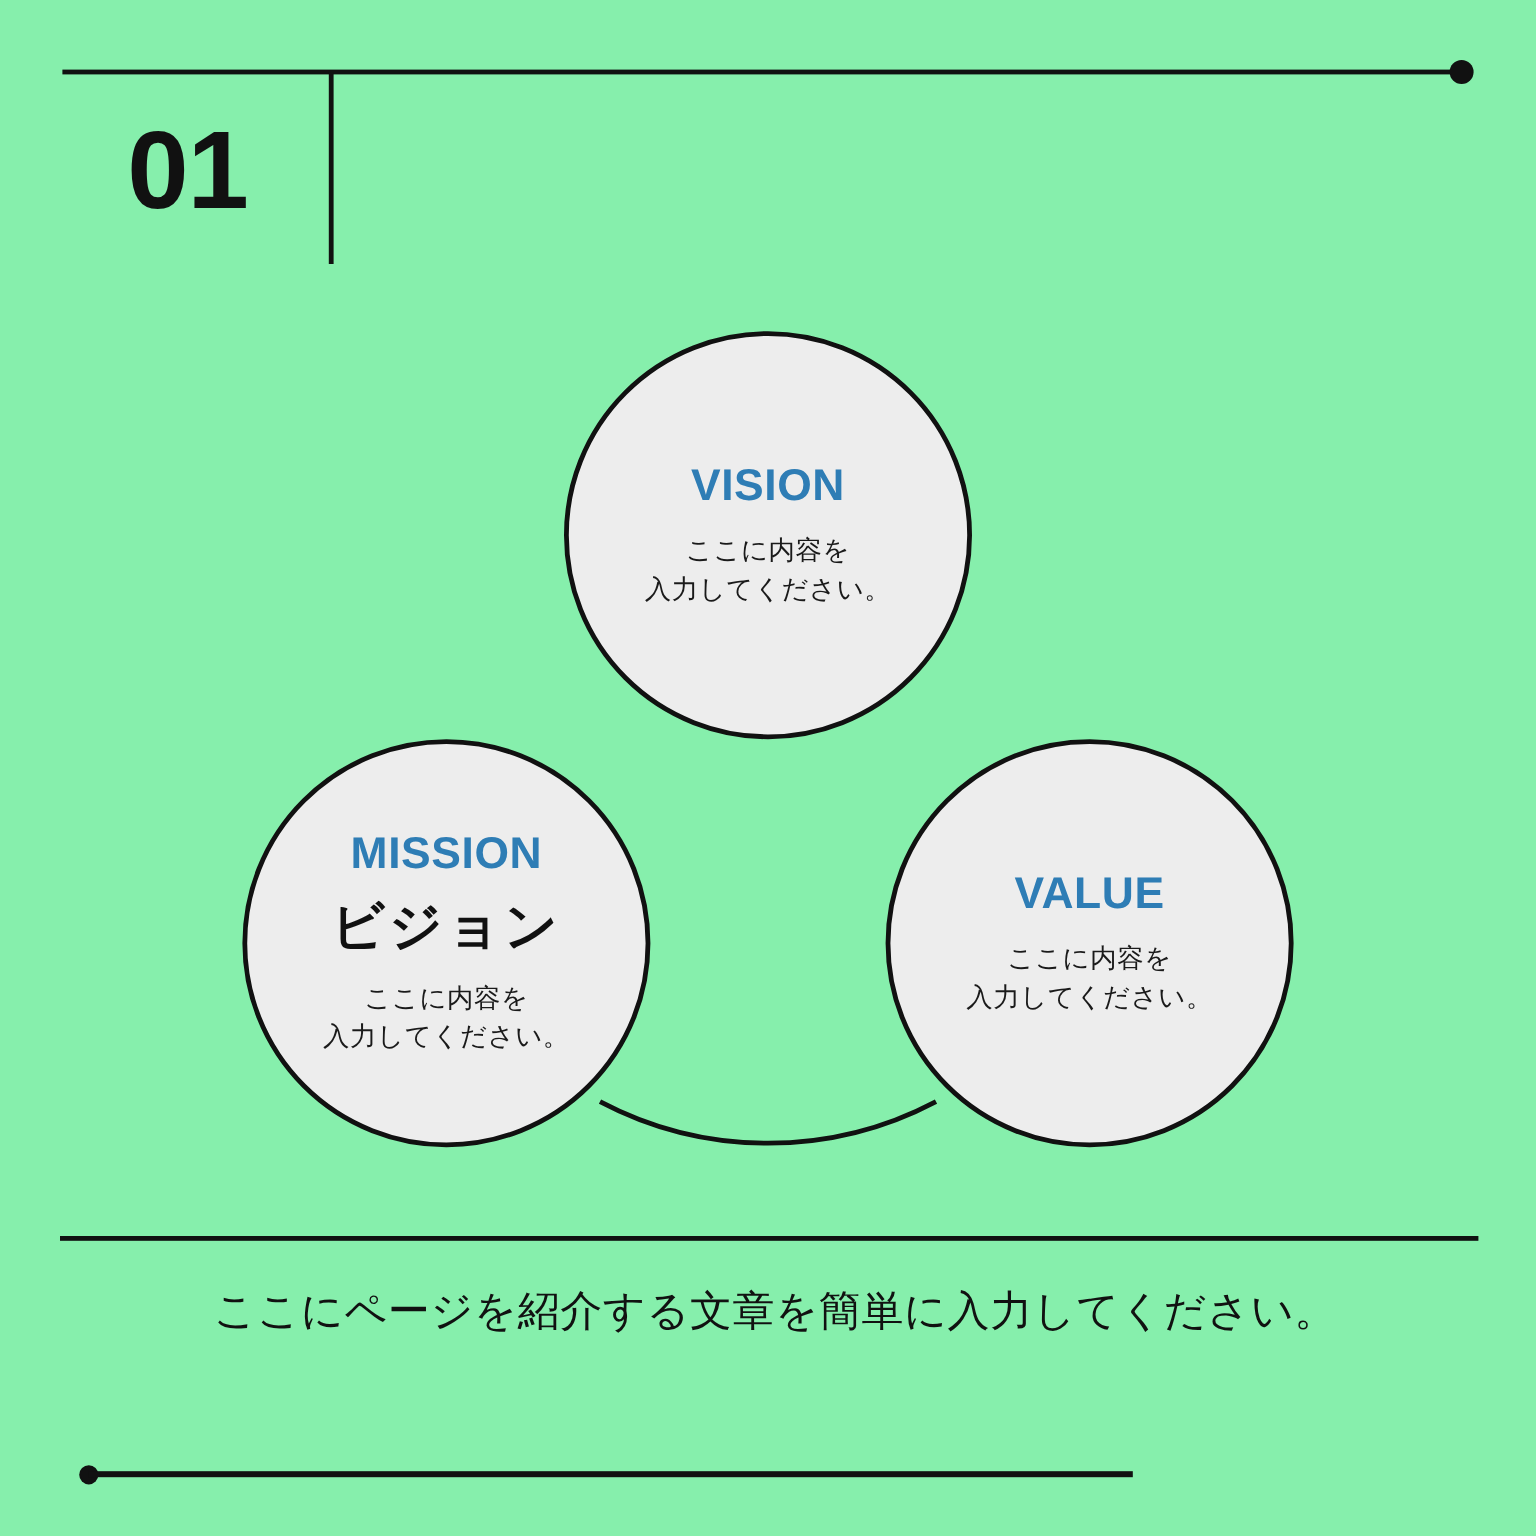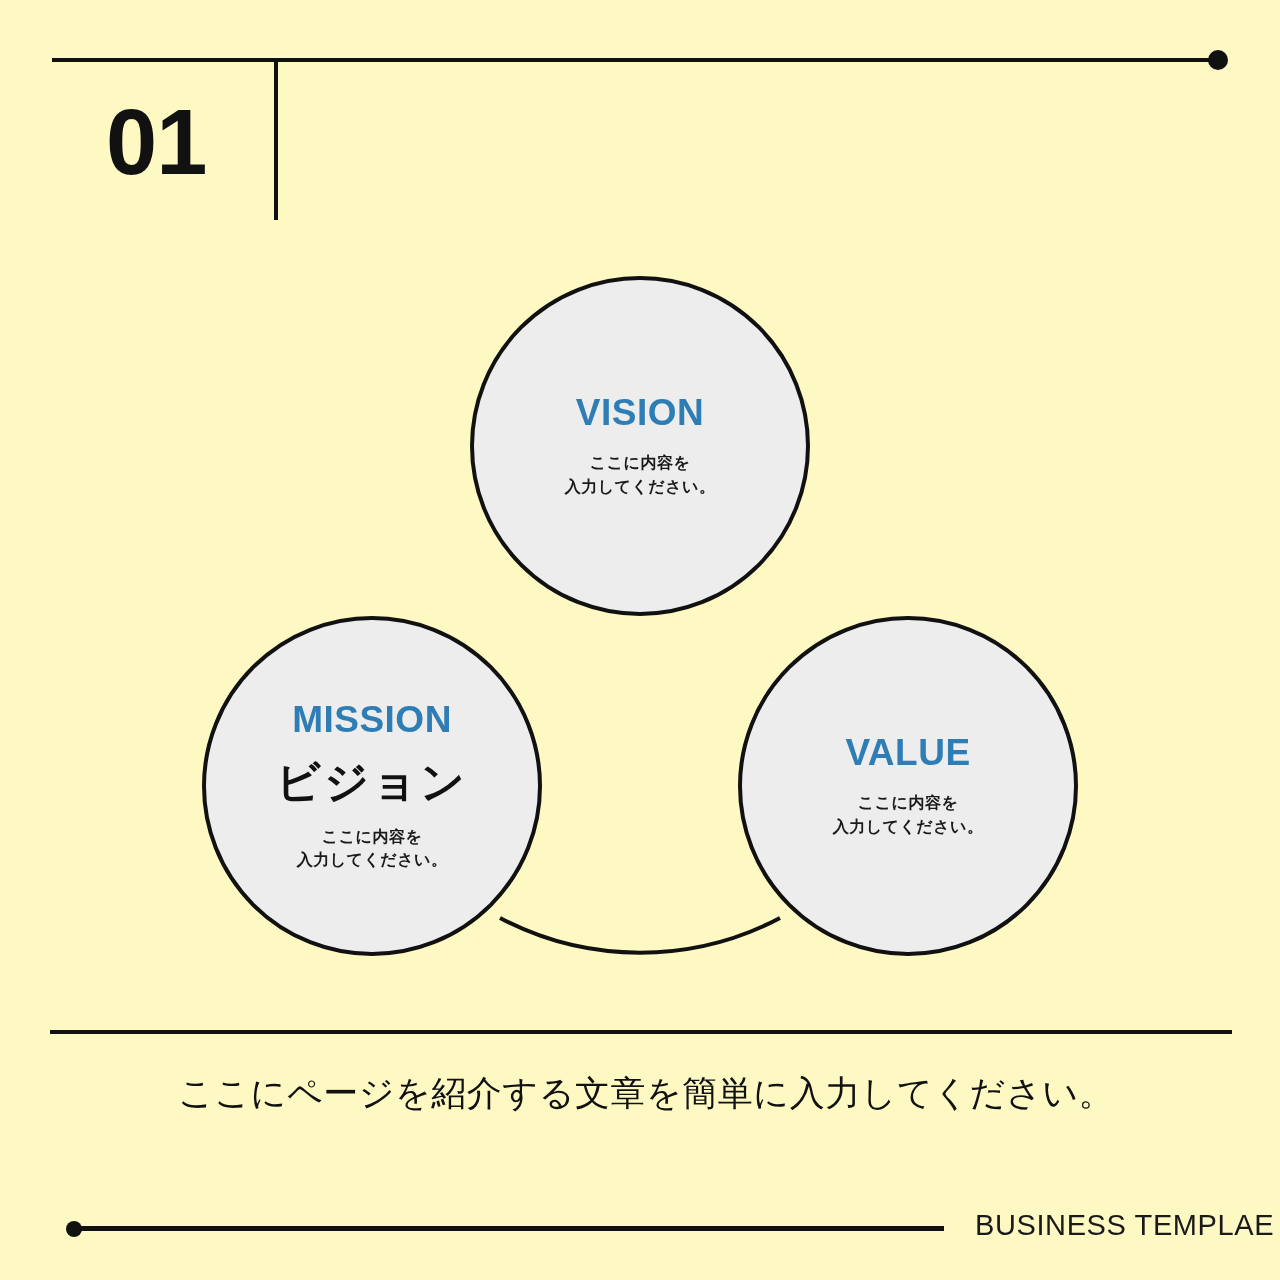"01" #slide { background: #fef9c3 -> #86efac }
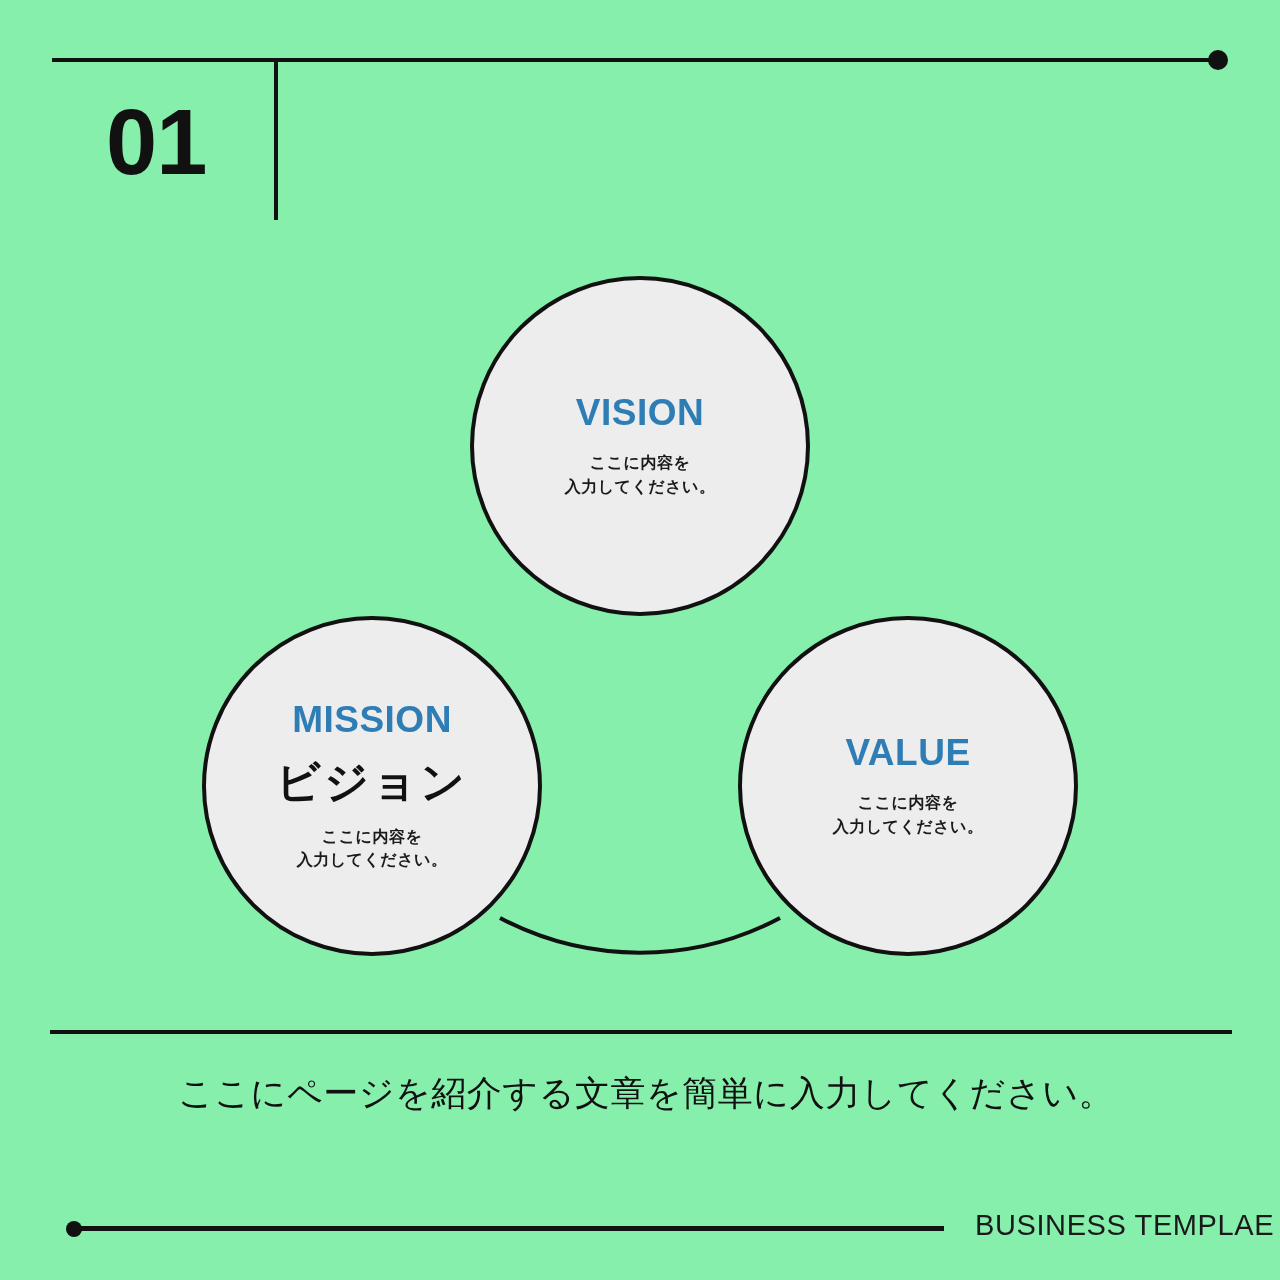"ここに内容を" .node-body { font-size: 16px -> 22px; font-weight: 700 -> 400 }
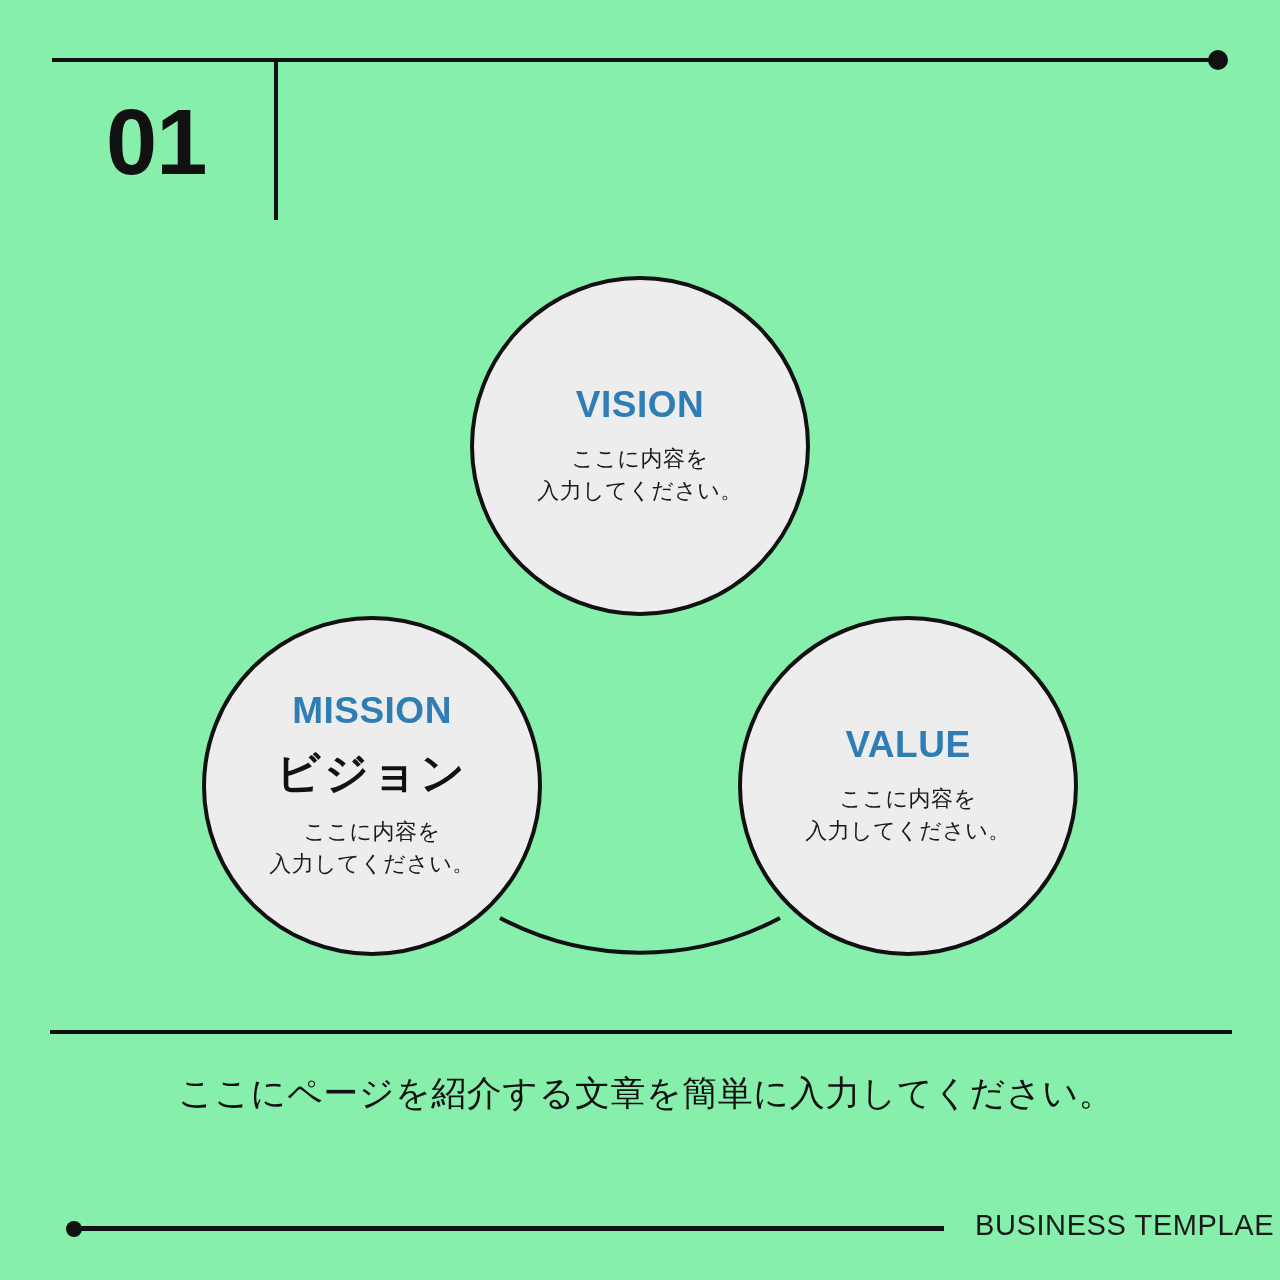"BUSINESS TEMPLAE" div.footer-brand { html: <div>BUSINESS TEMPLAE</div> -> none }
